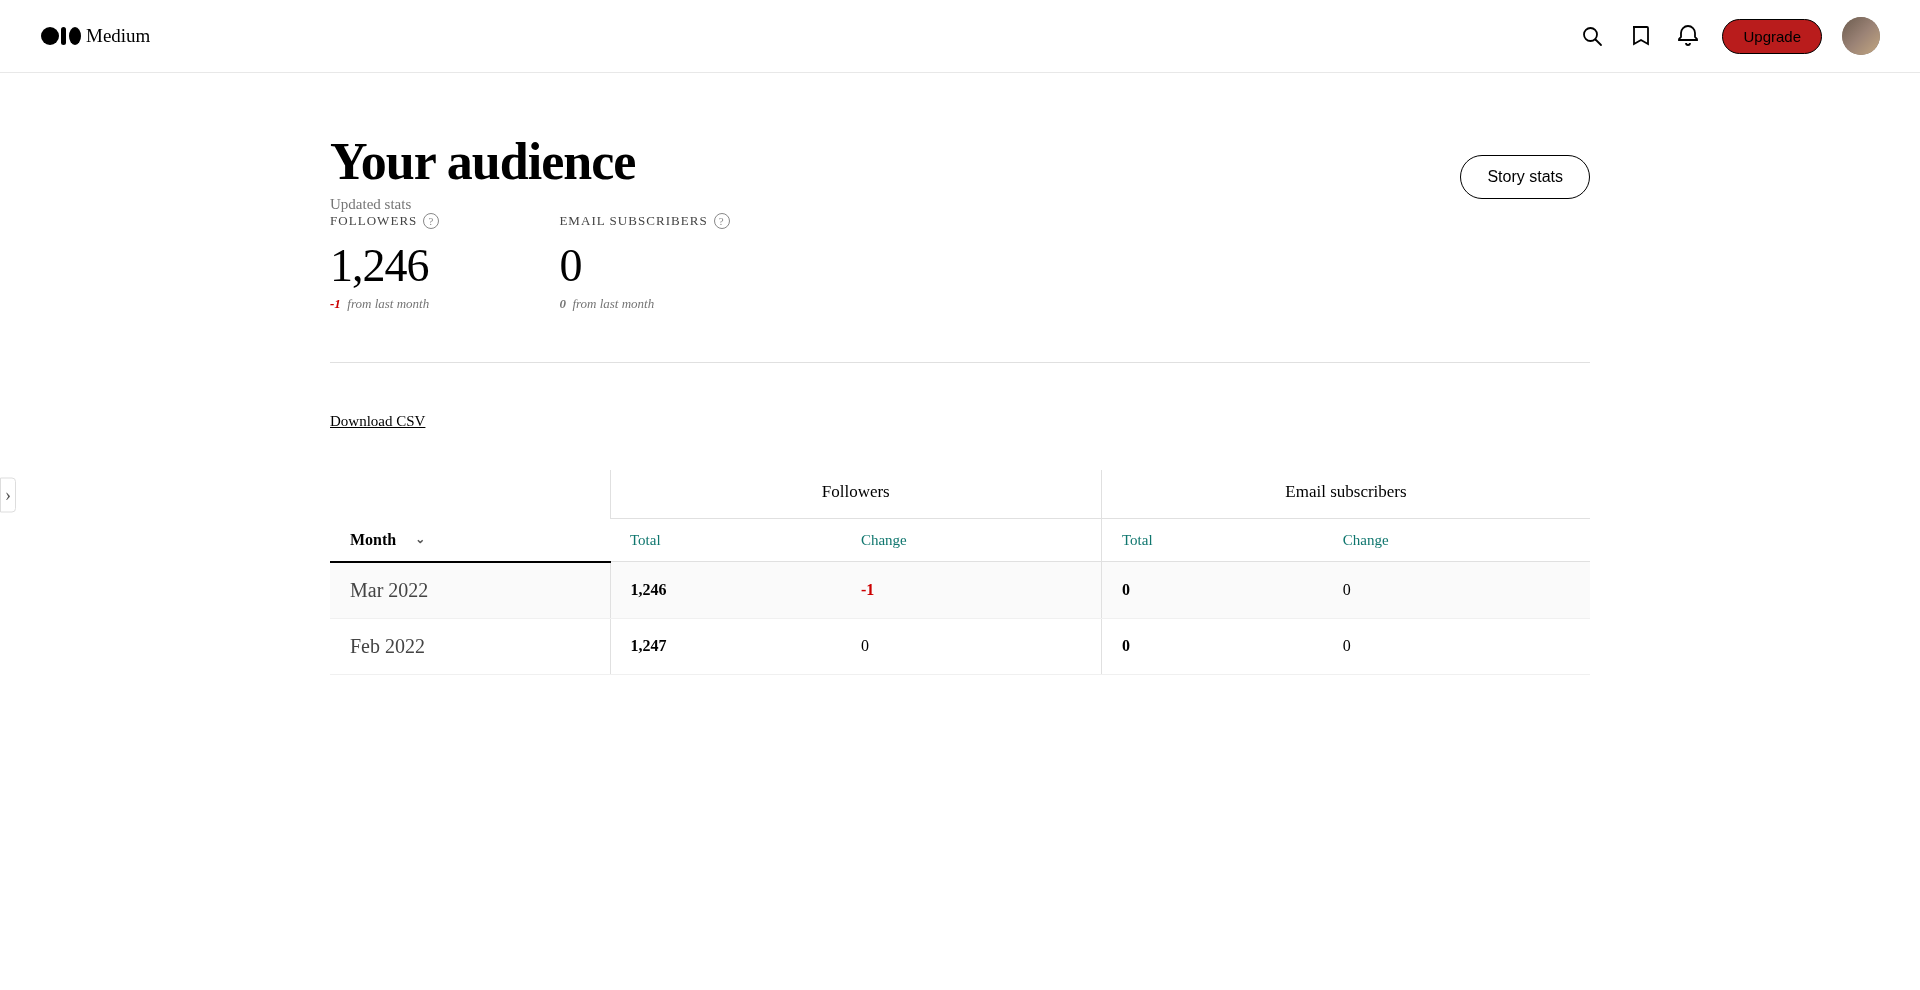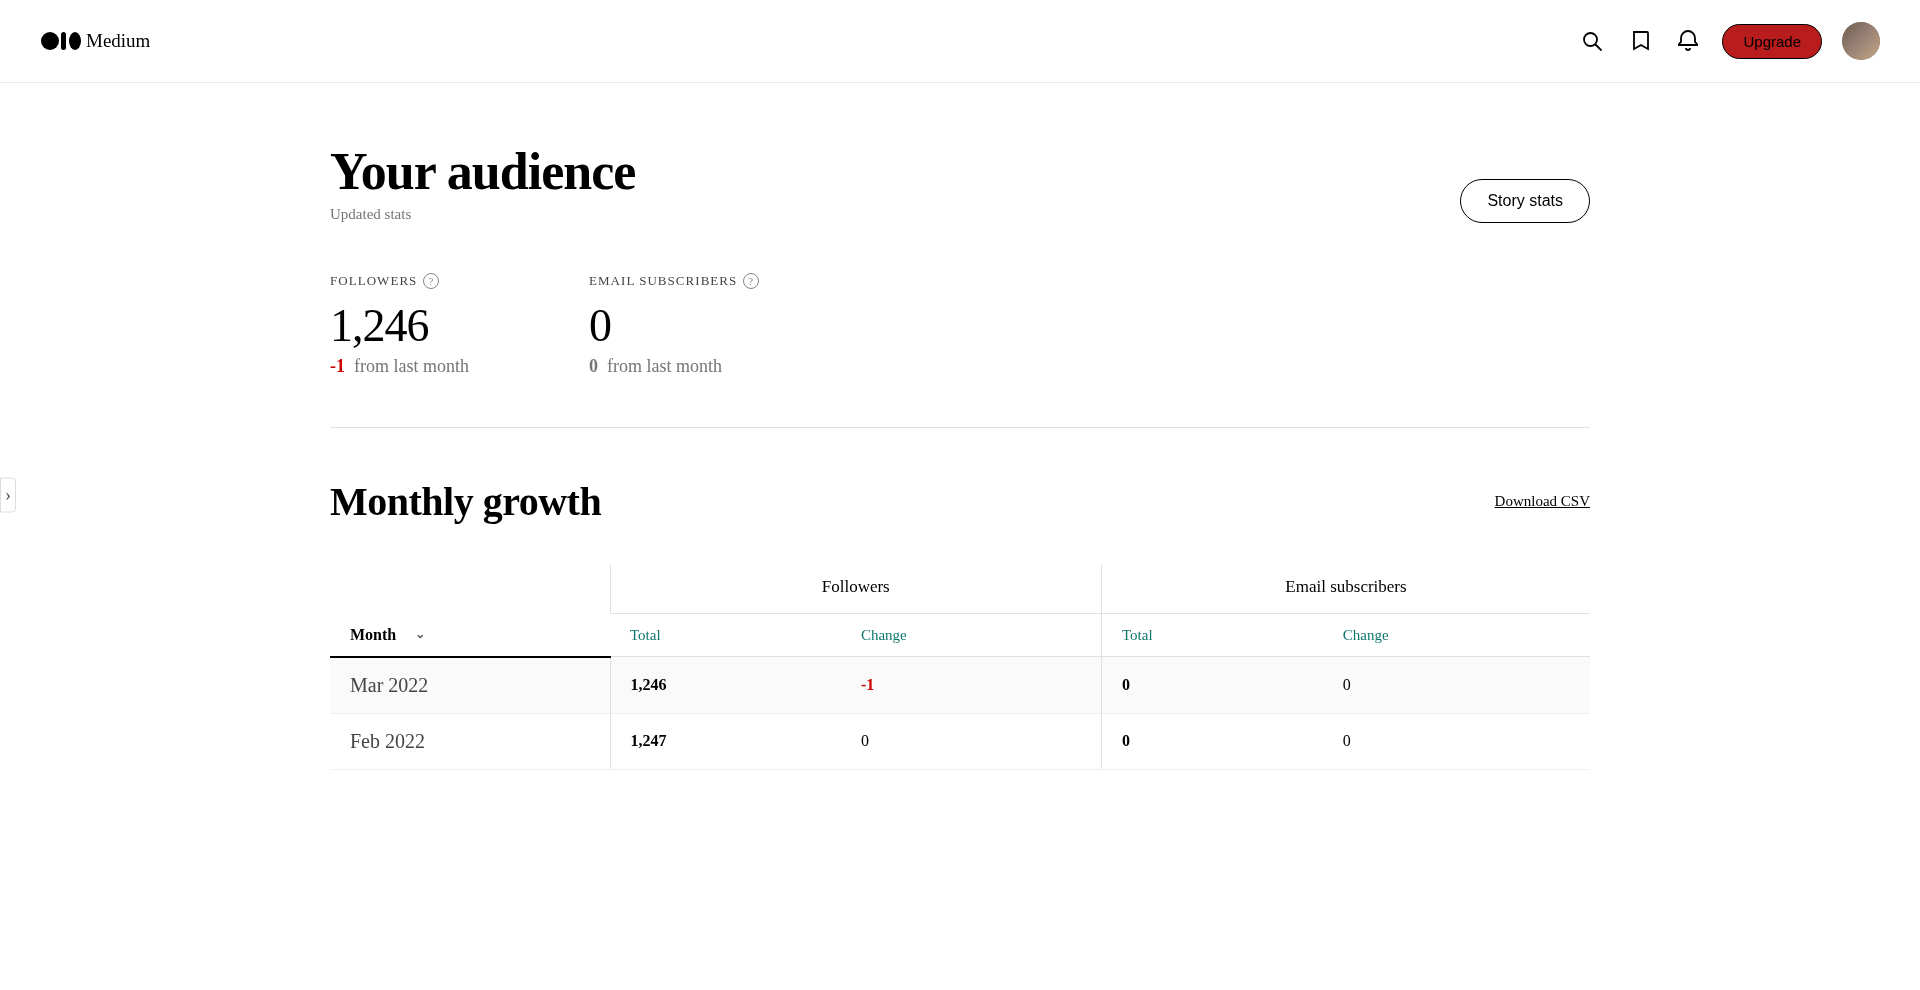"Medium" .navbar { height: 83px -> 73px }
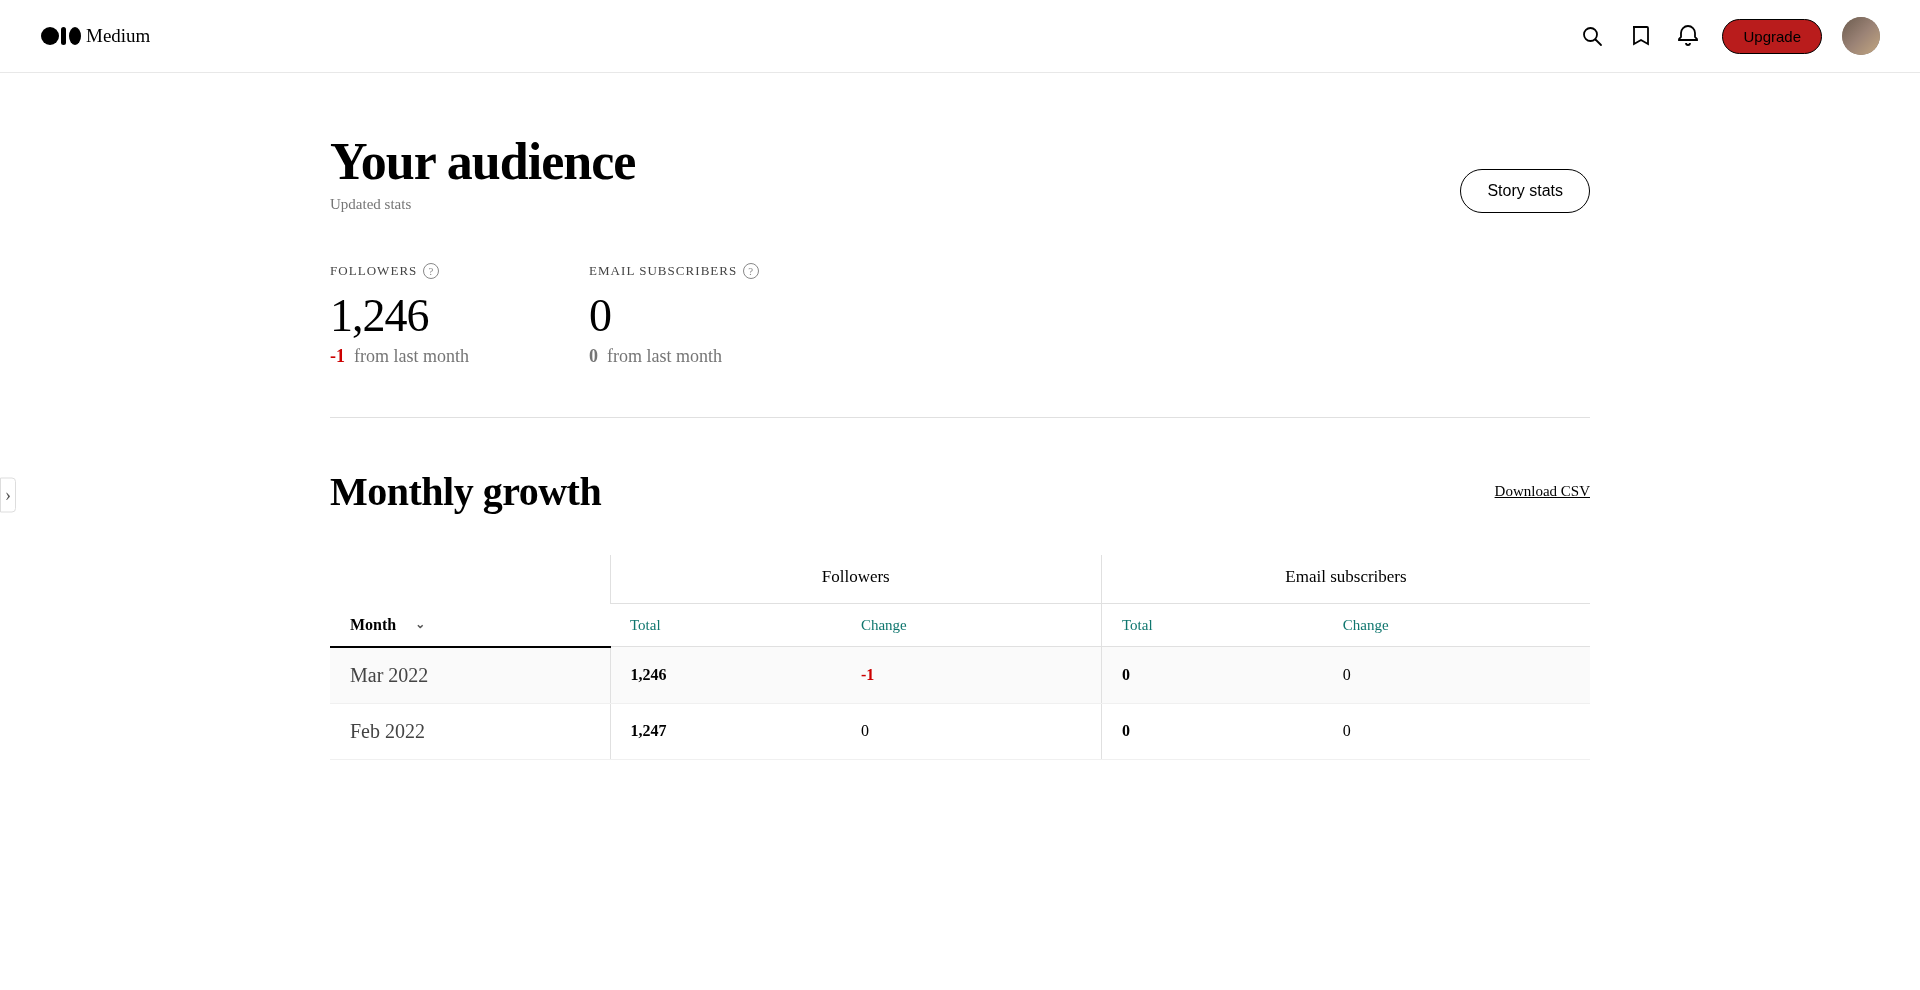"Your audience" .page-header { align-items: flex-end -> center; margin-bottom: 50px -> none }
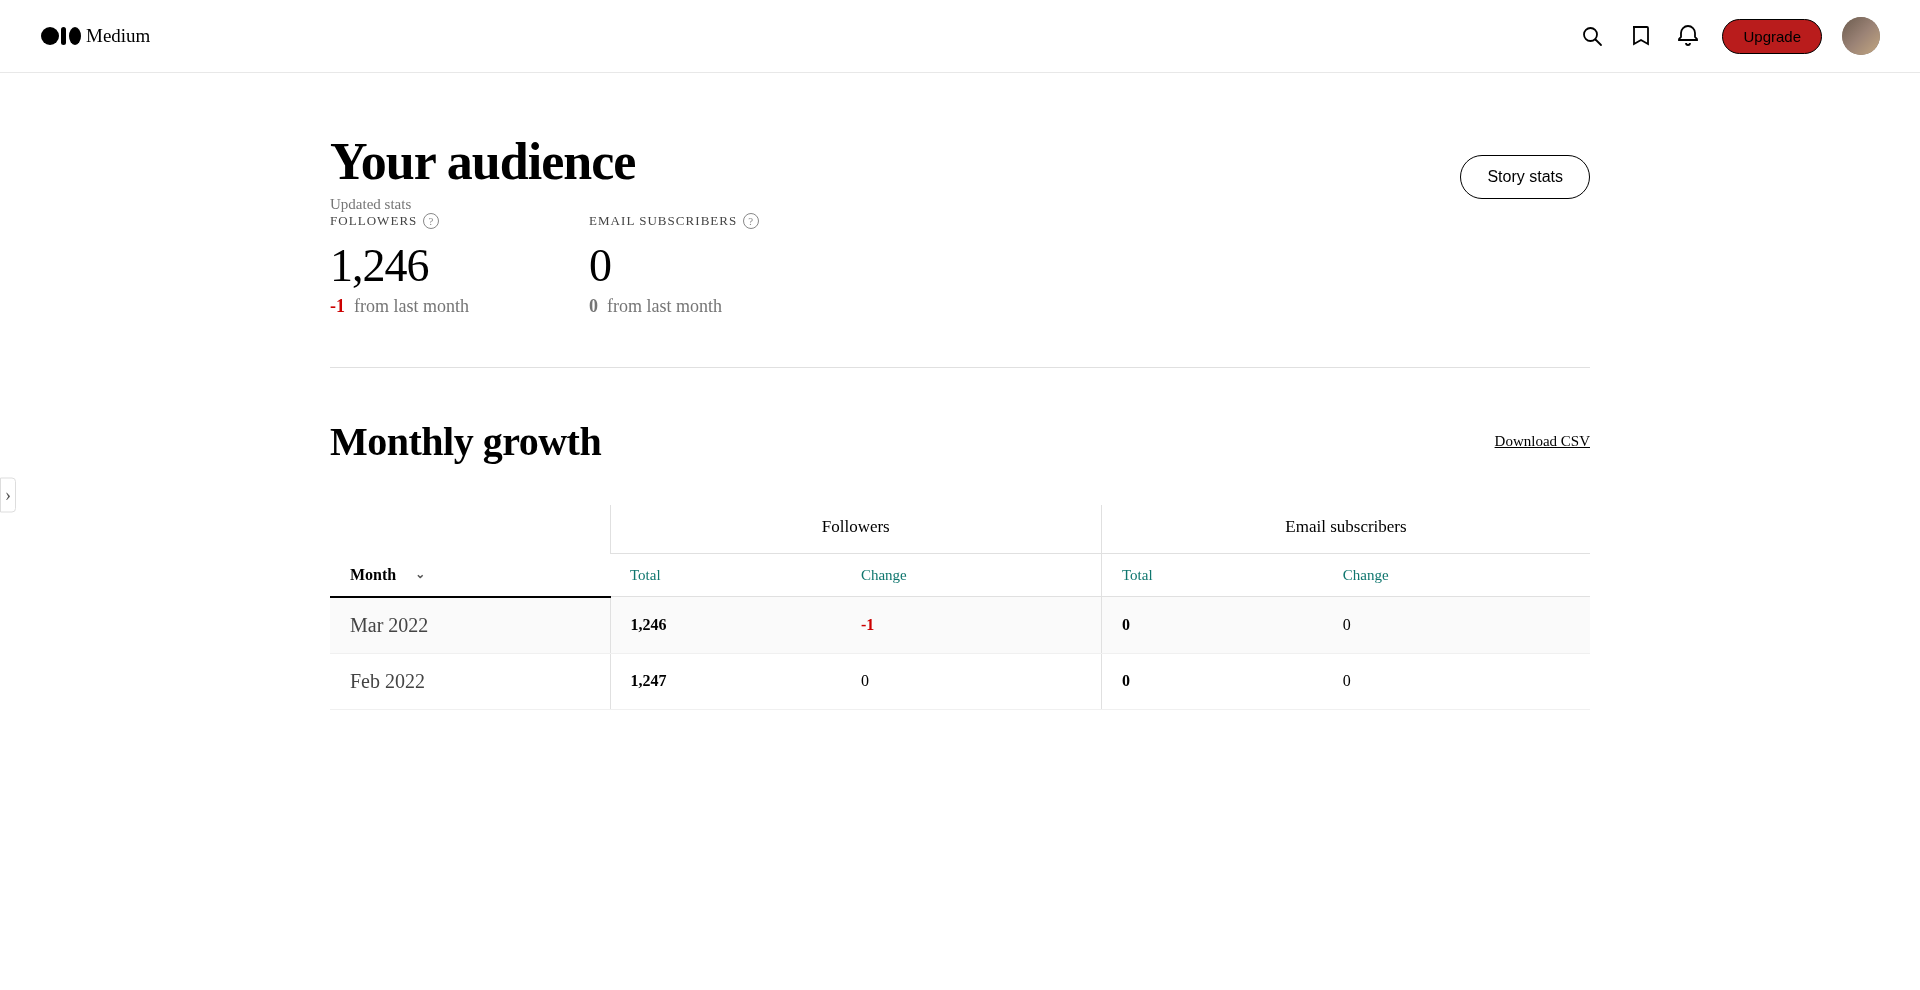"-1 from last month" .stat-change { font-size: 18px -> 13px; font-style: none -> italic }
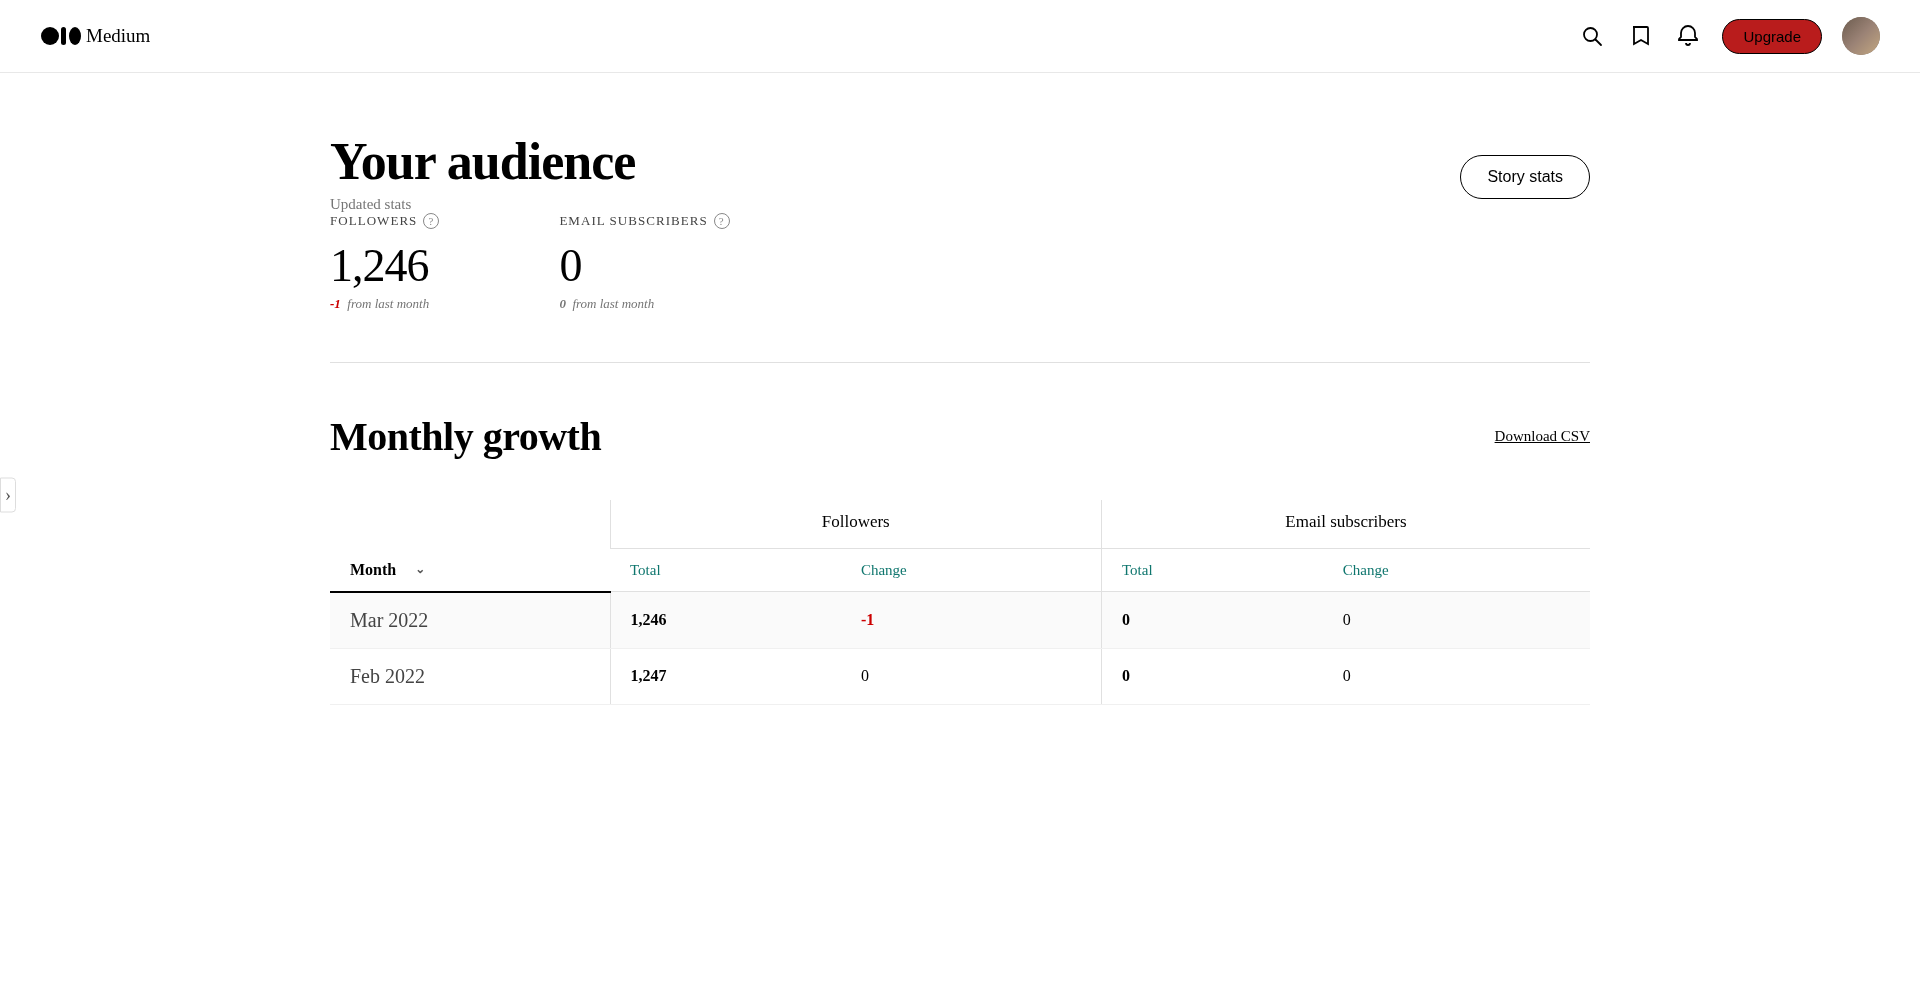"Monthly growth" h2.section-title { html: <h2>Monthly growth</h2> -> none }
